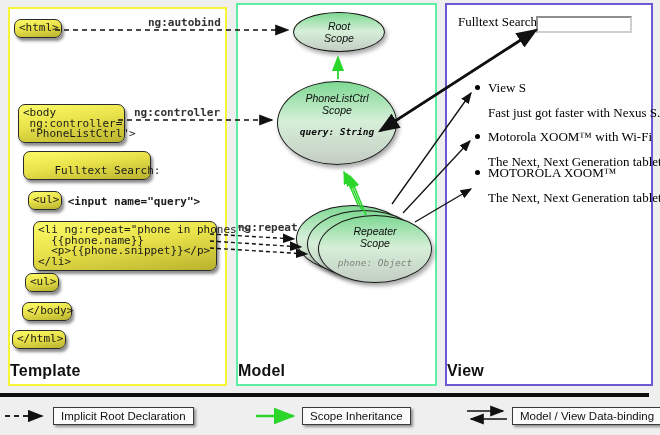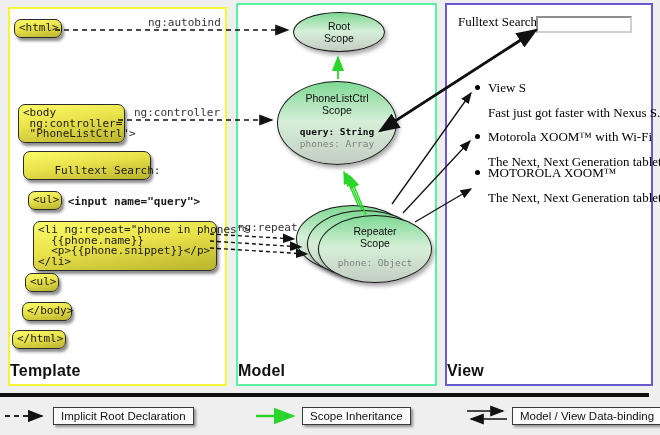"ng:autobind" .conn-label { font-weight: normal -> bold }
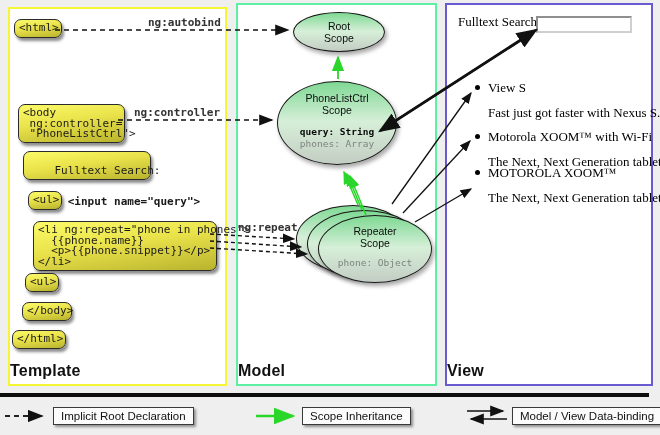"Root" .ellipse { font-style: none -> italic }
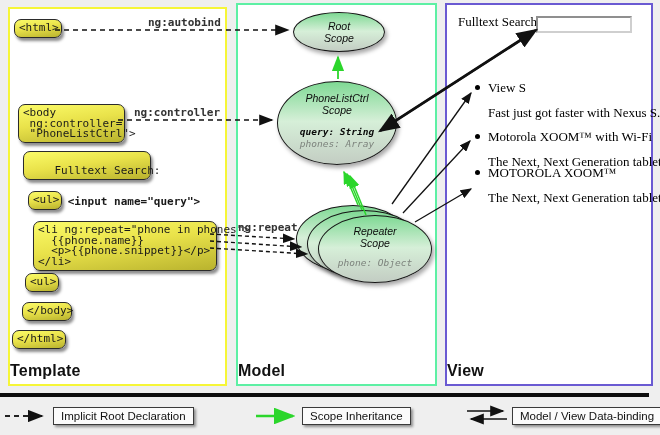"phones: Array" div.eprop { html: <div>phones: Array</div> -> none }
